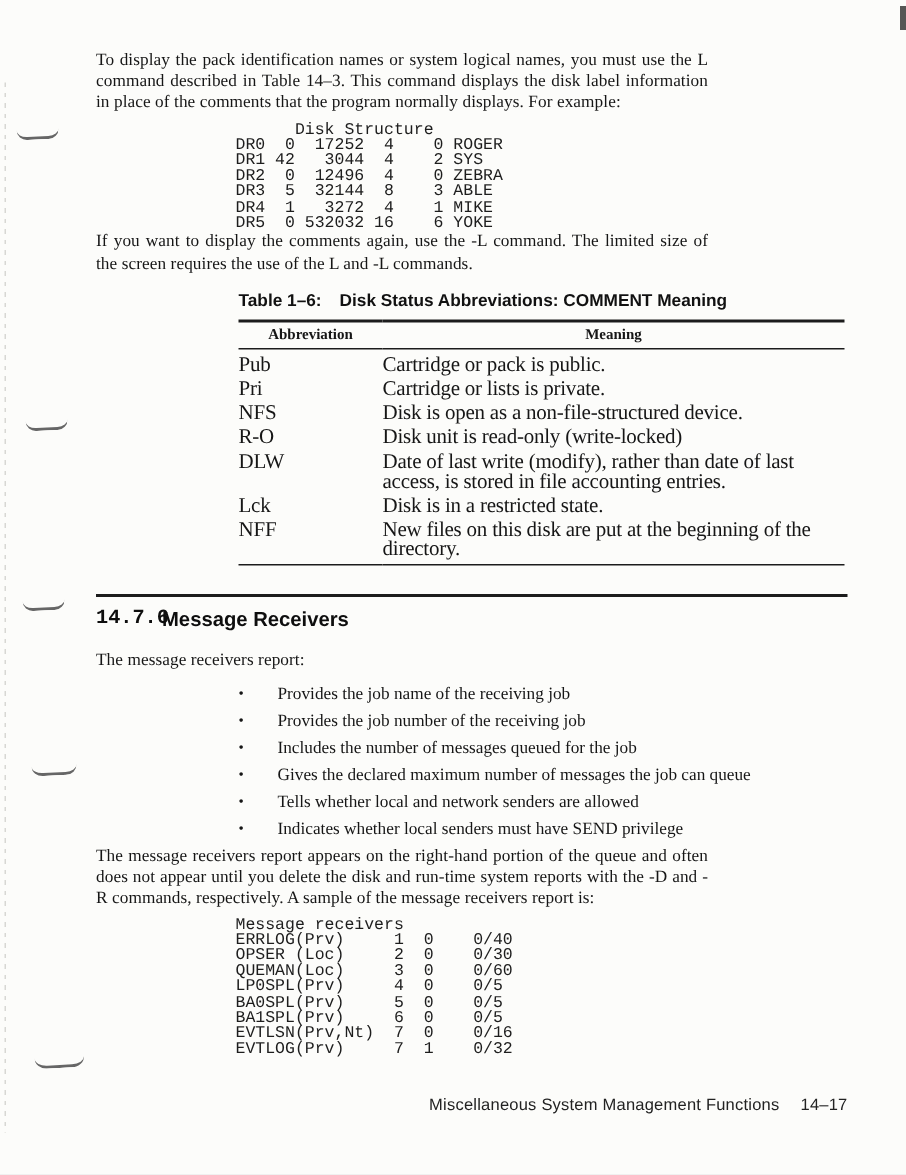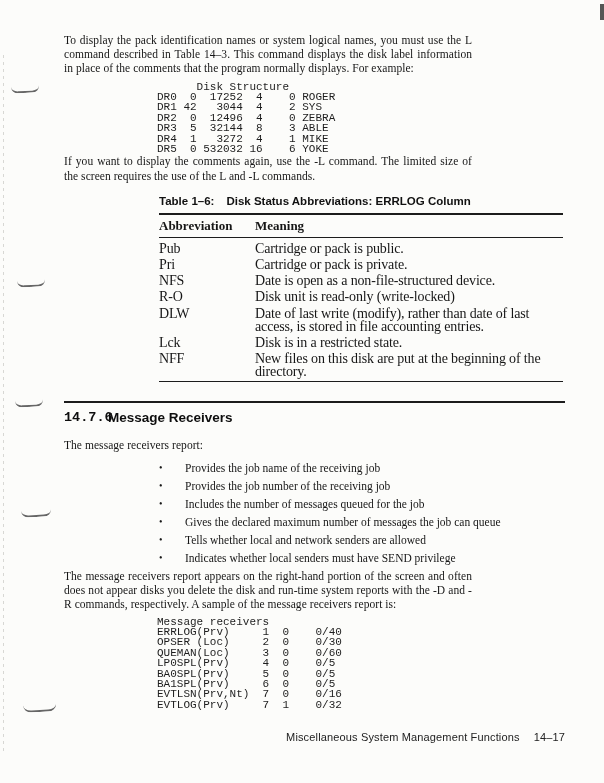"Disk Status Abbreviations: ERRLOG Column" span.cap-title { text: ERRLOG Column -> COMMENT Meaning }
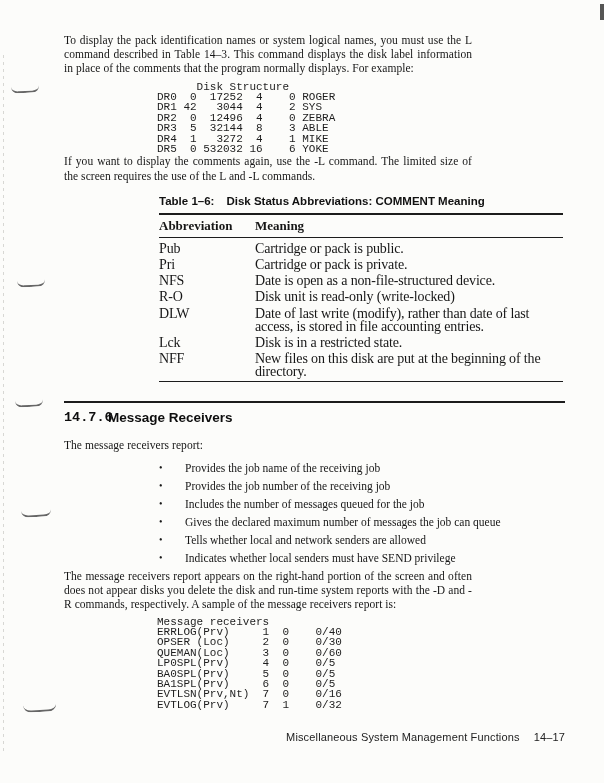"Abbreviation" table.abbrev th { font-size: 13px -> 10px; text-align: left -> center }
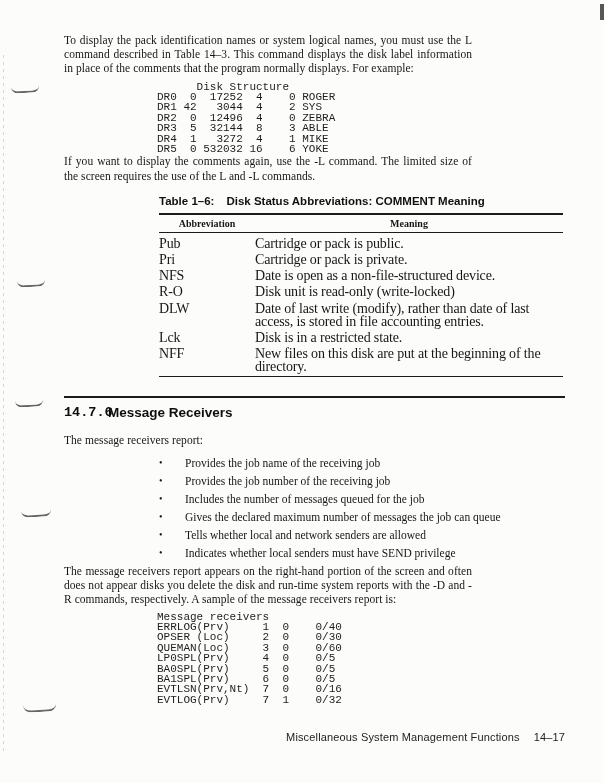"Cartridge or pack is private." td { text: pack -> lists }
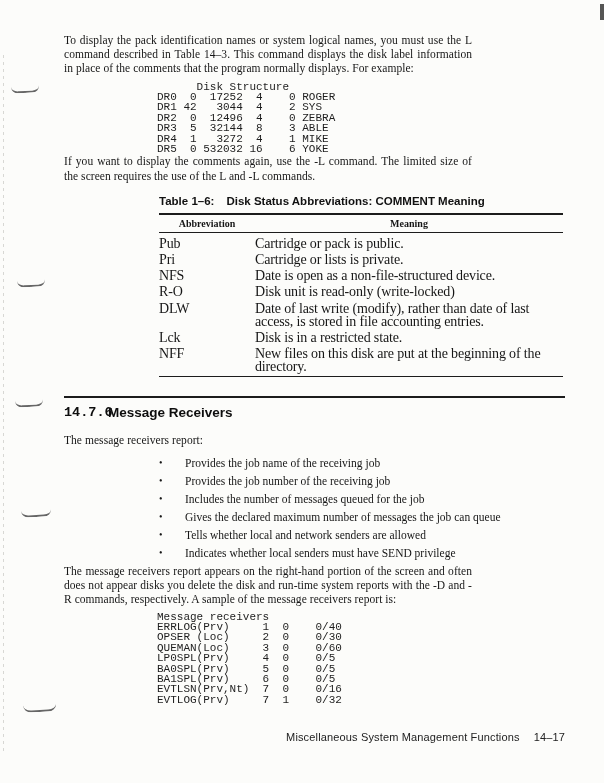"Date is open as a" td { text: Date -> Disk }
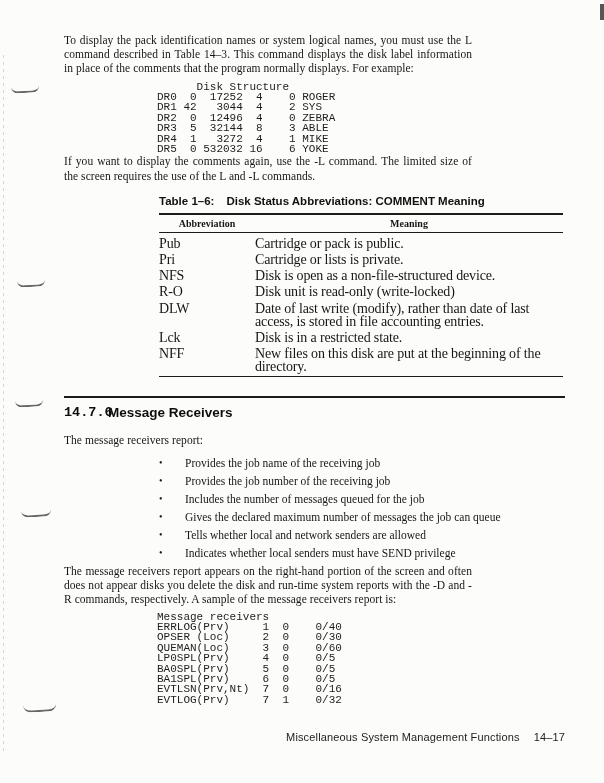"The message receivers report appears" p.body-text { text: screen and often does not appear disks -> queue and often does not appear until }
